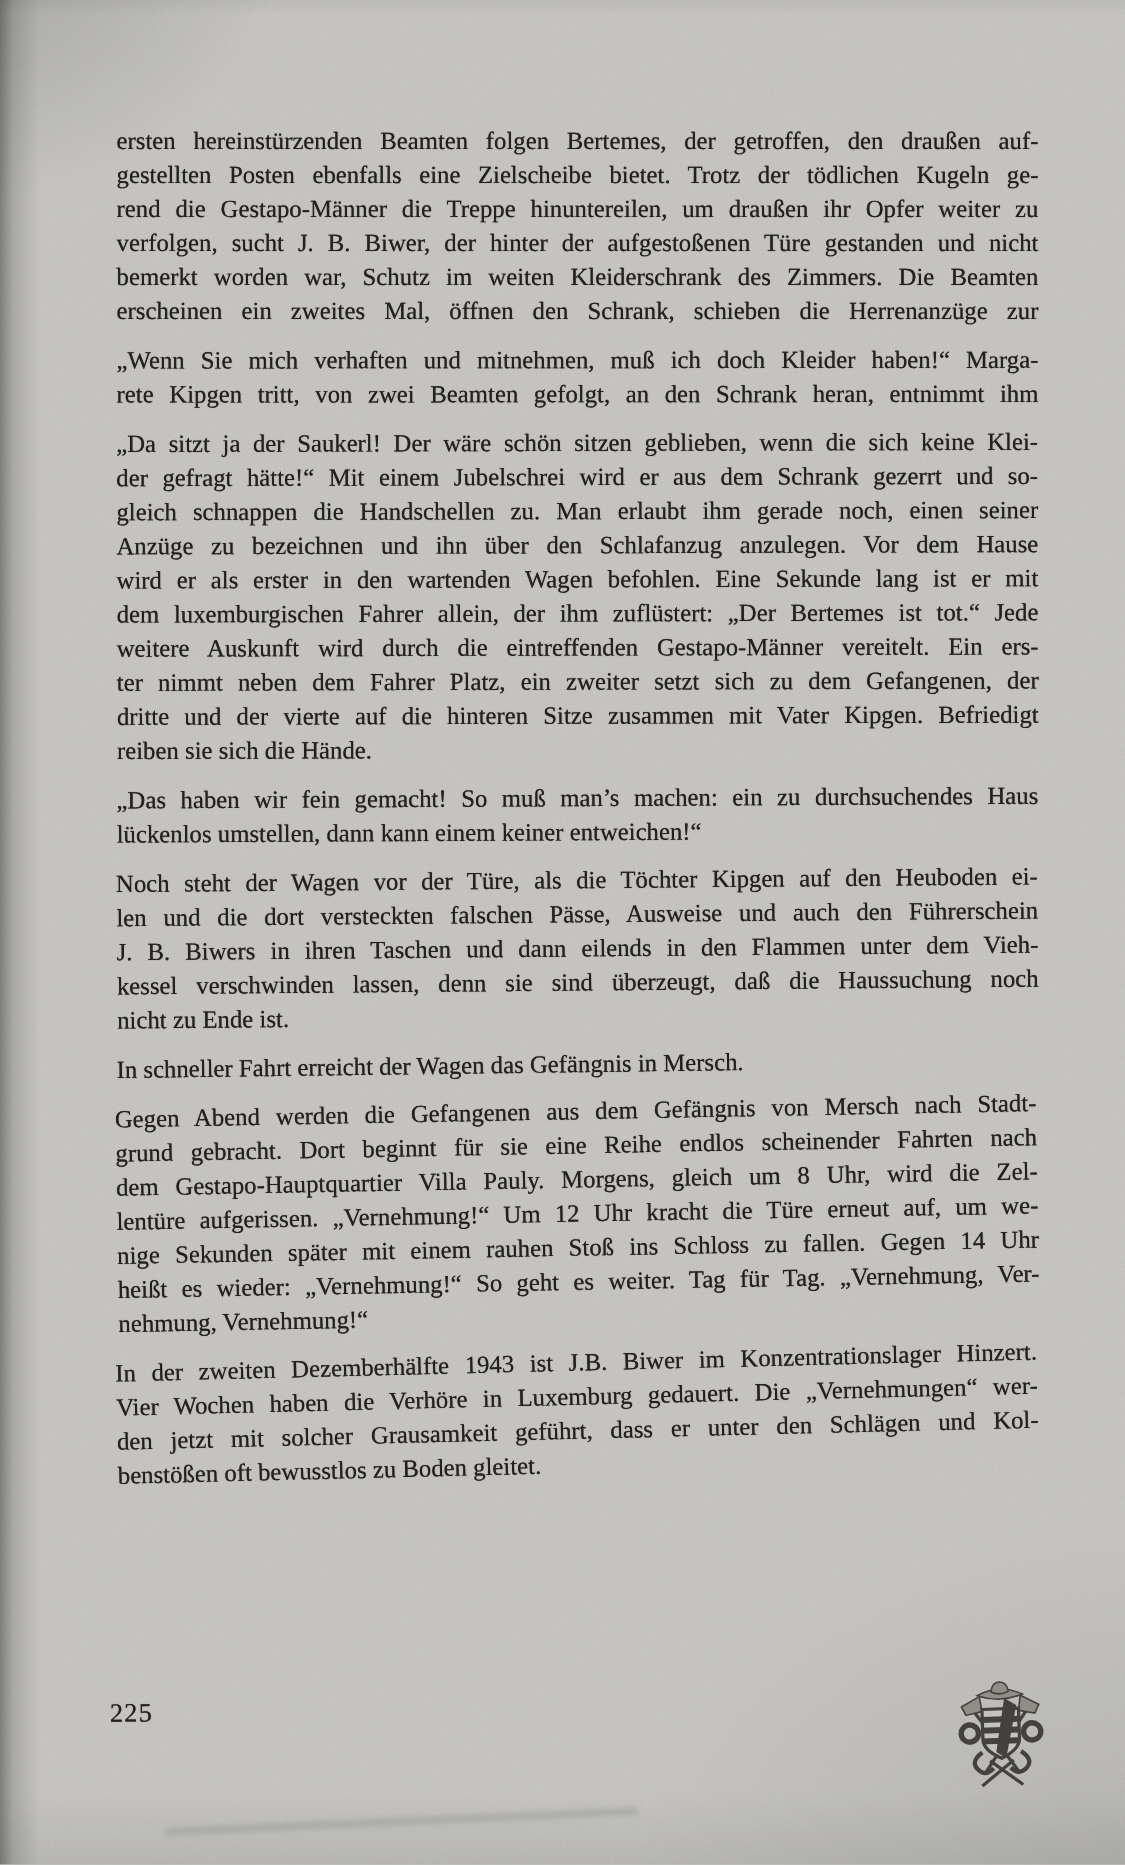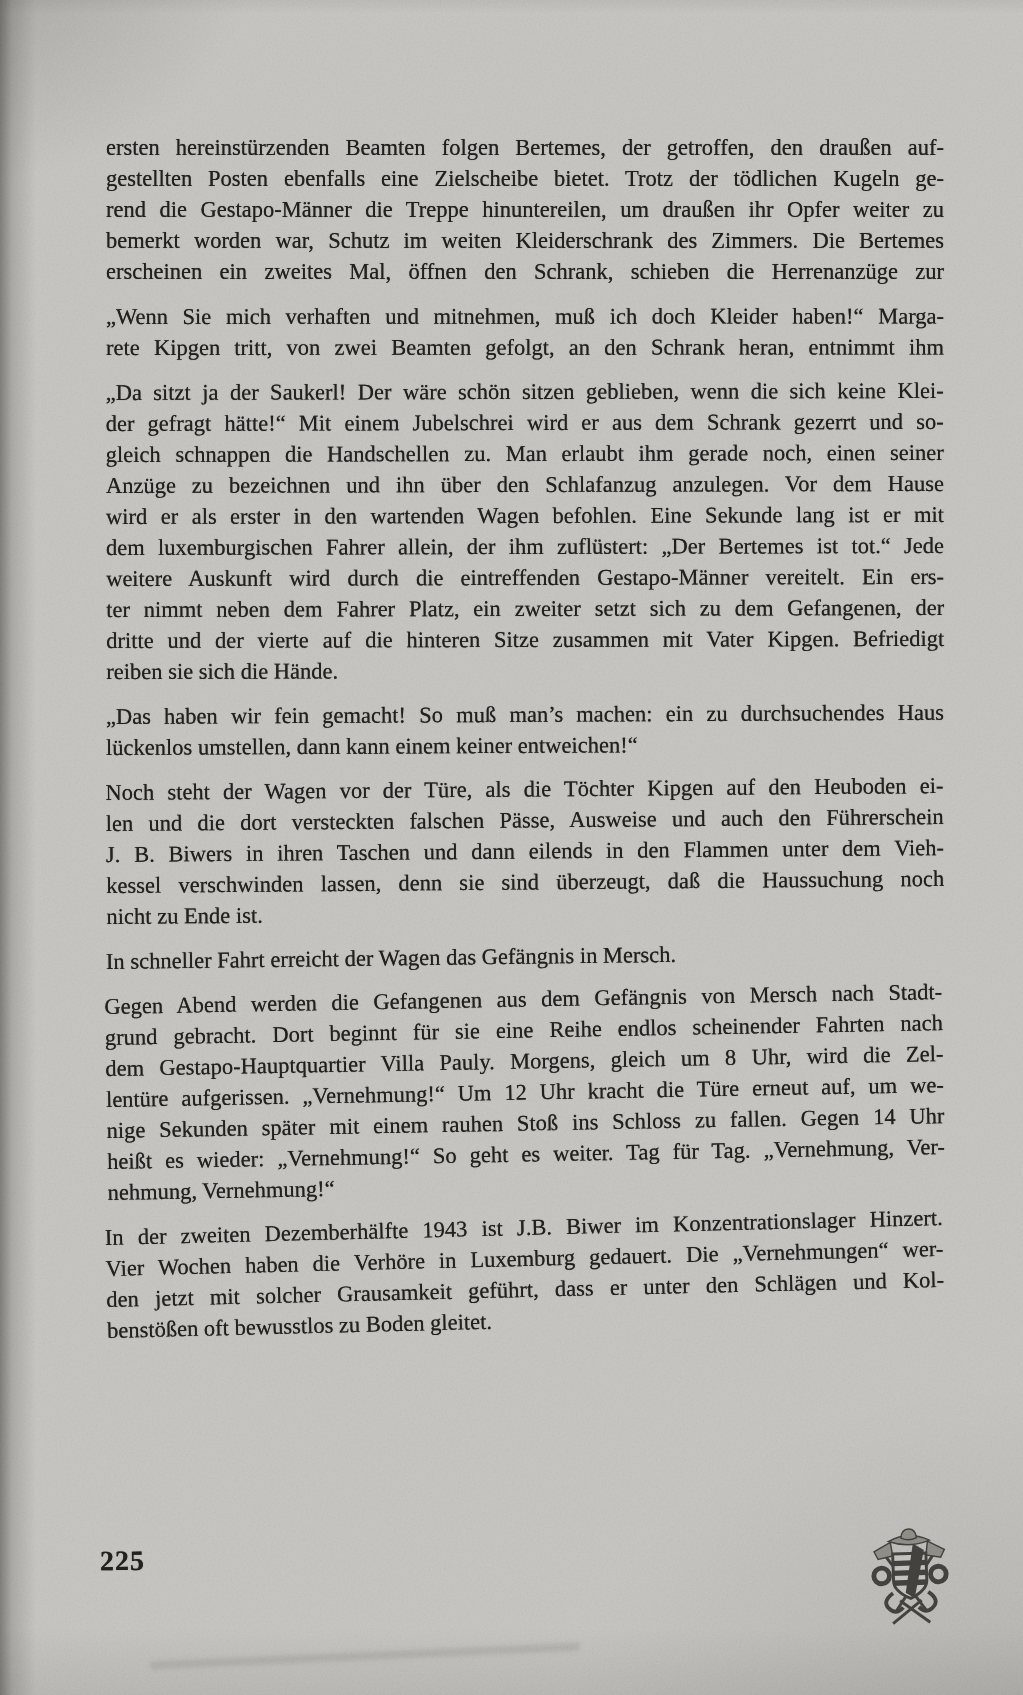"ersten hereinstürzenden Beamten folgen" div.para { margin-top: 20px -> none }
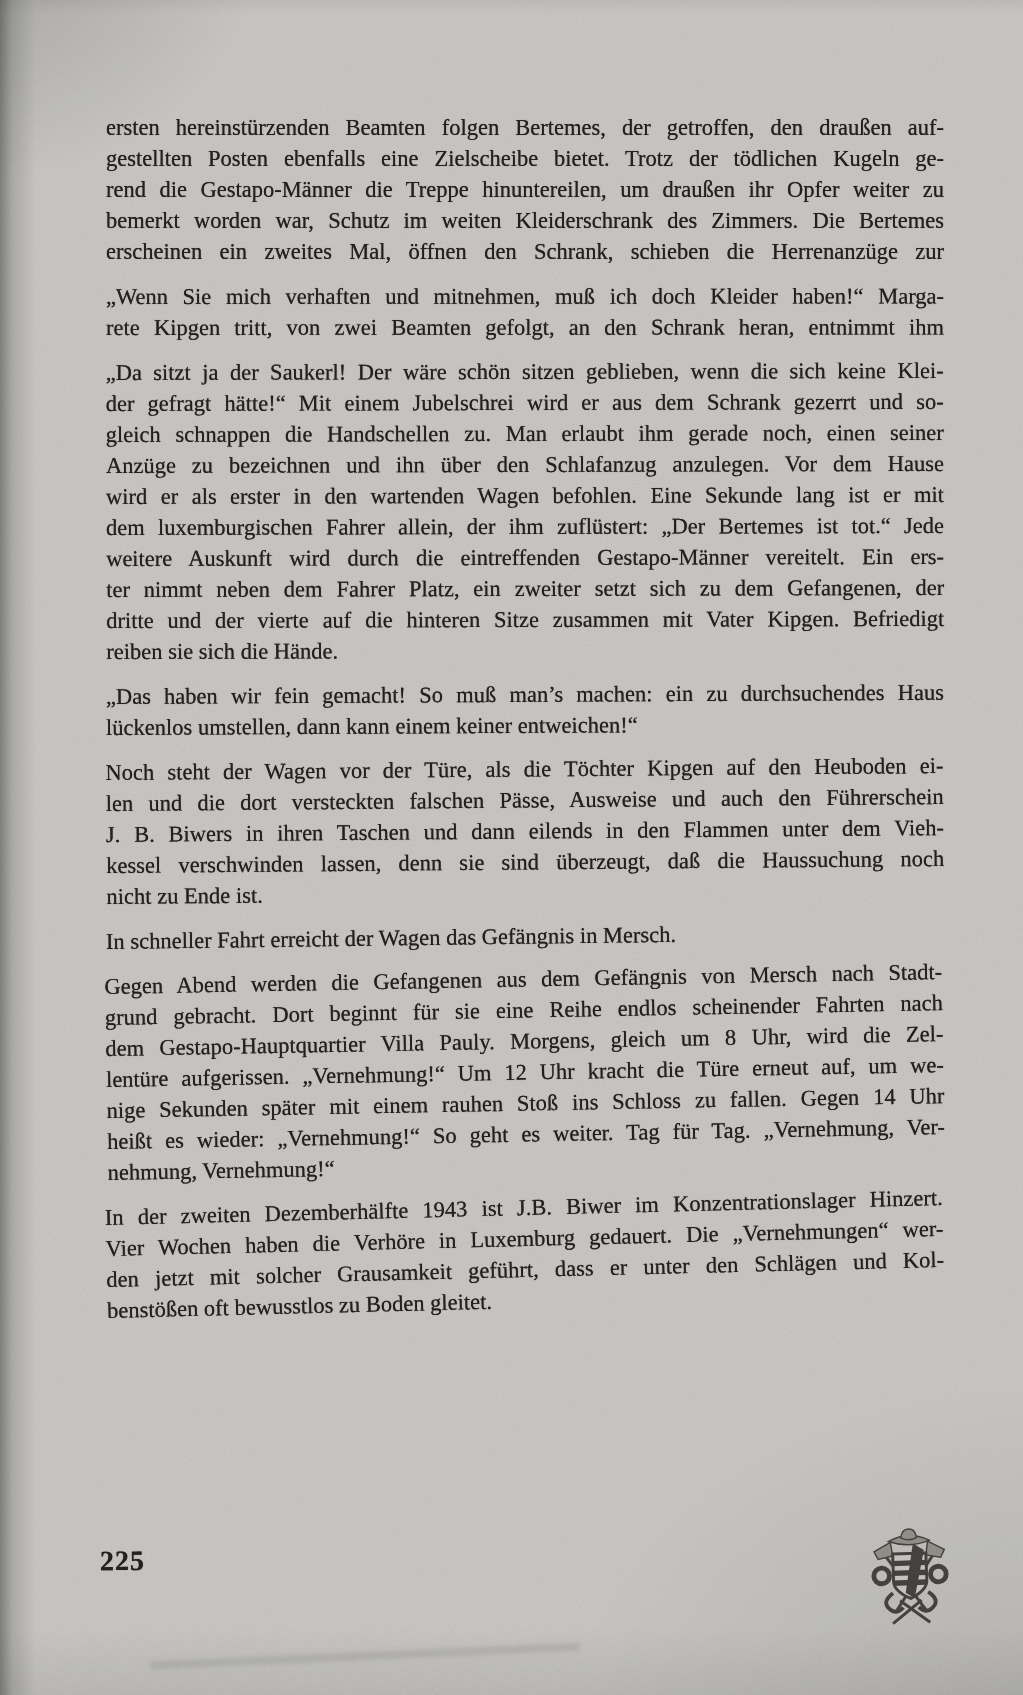"verfolgen, sucht J. B. Biwer," div.line { html: none -> <div>verfolgen, sucht J. B. Biwer, der hinter der aufgestoßenen Türe gestanden und nicht</div> }
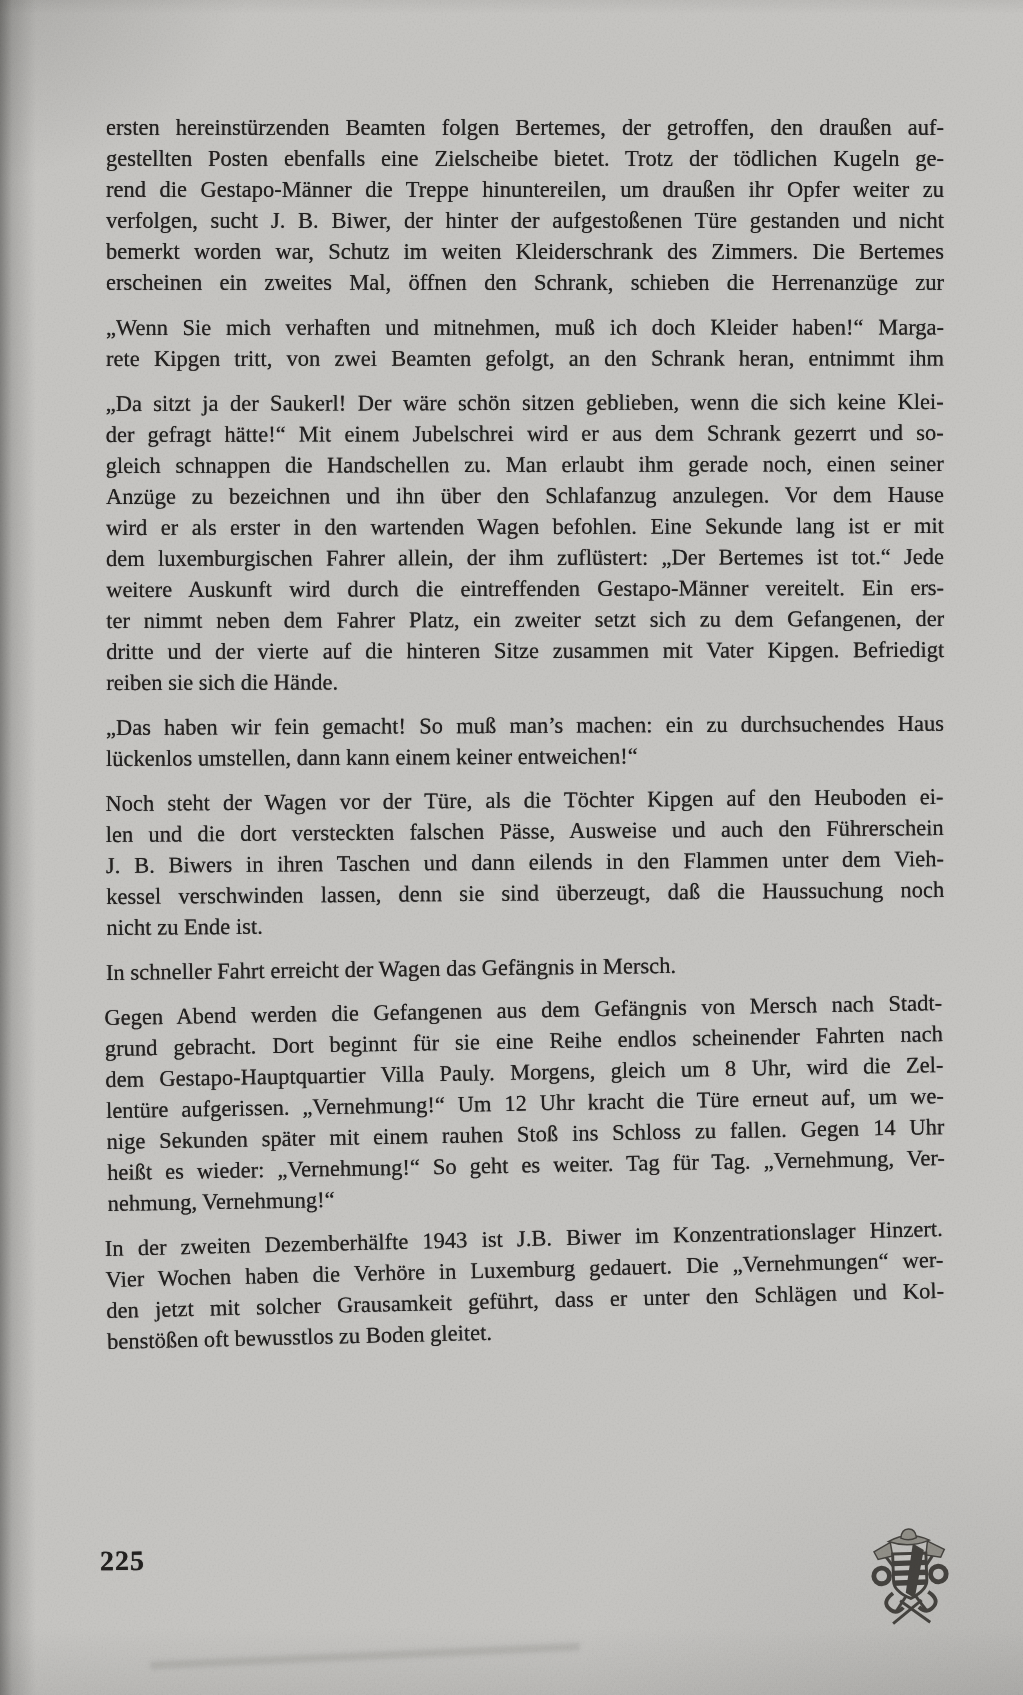"bemerkt worden war, Schutz im" div.line { text: Bertemes -> Beamten }
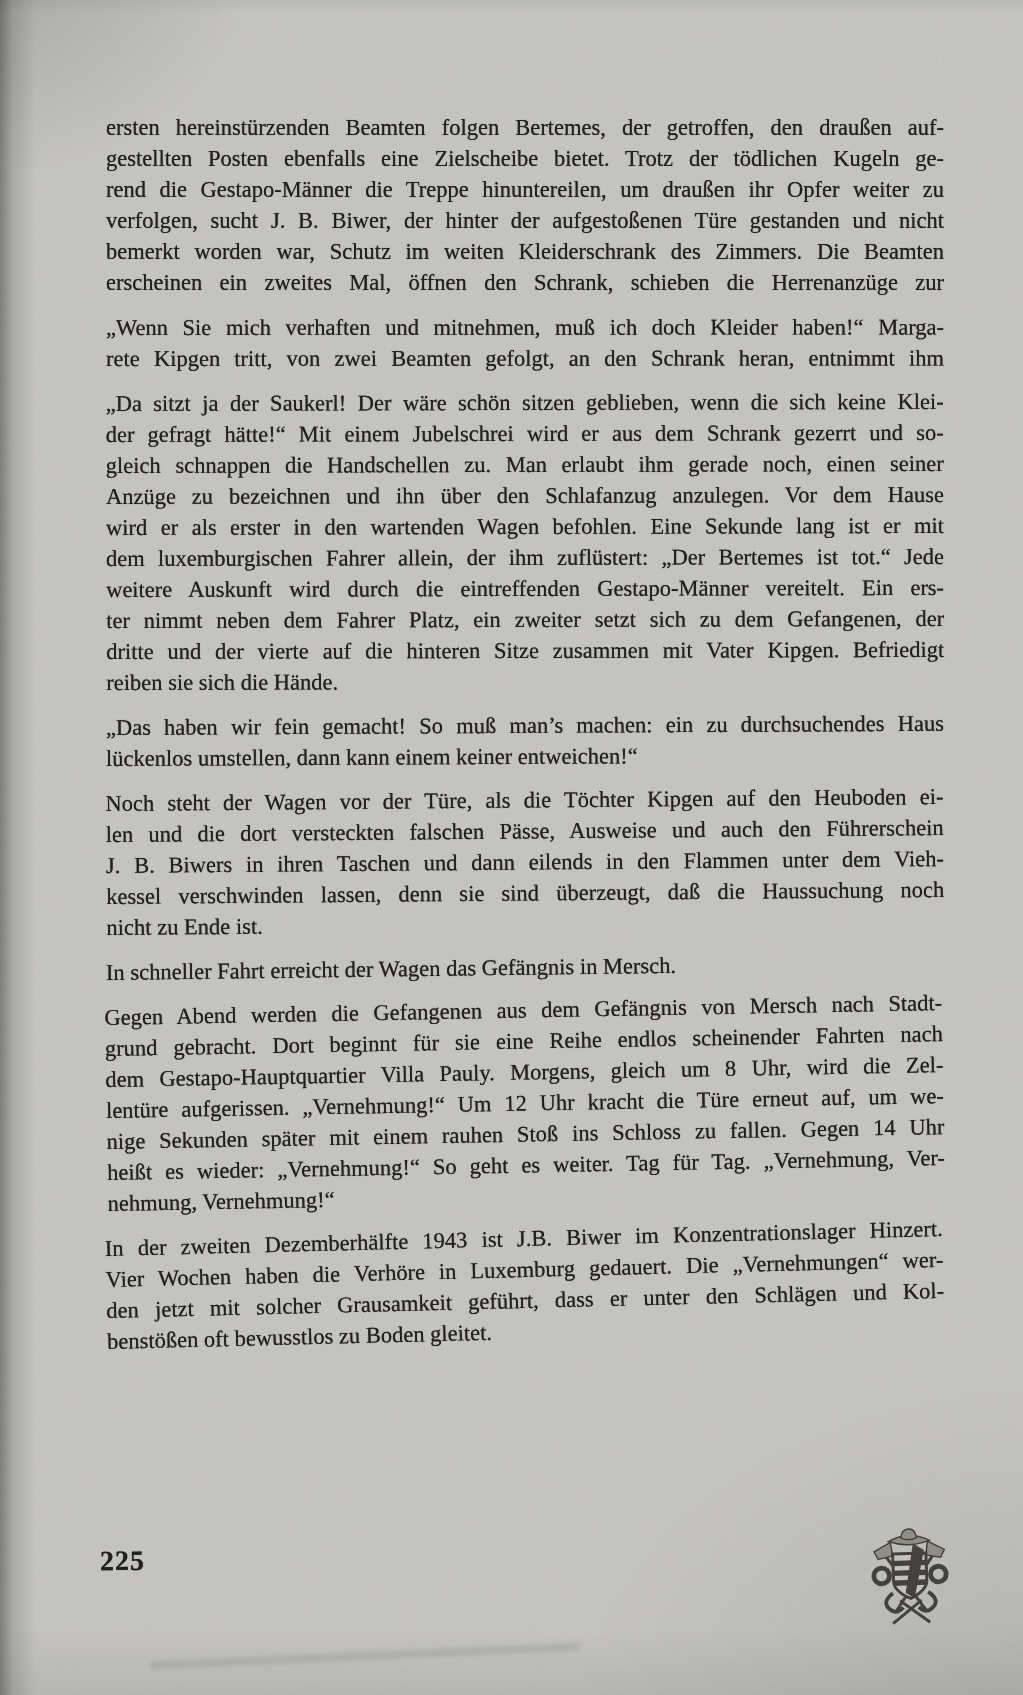"225" .page-number { font-size: 28px -> 24px; font-weight: bold -> none }
